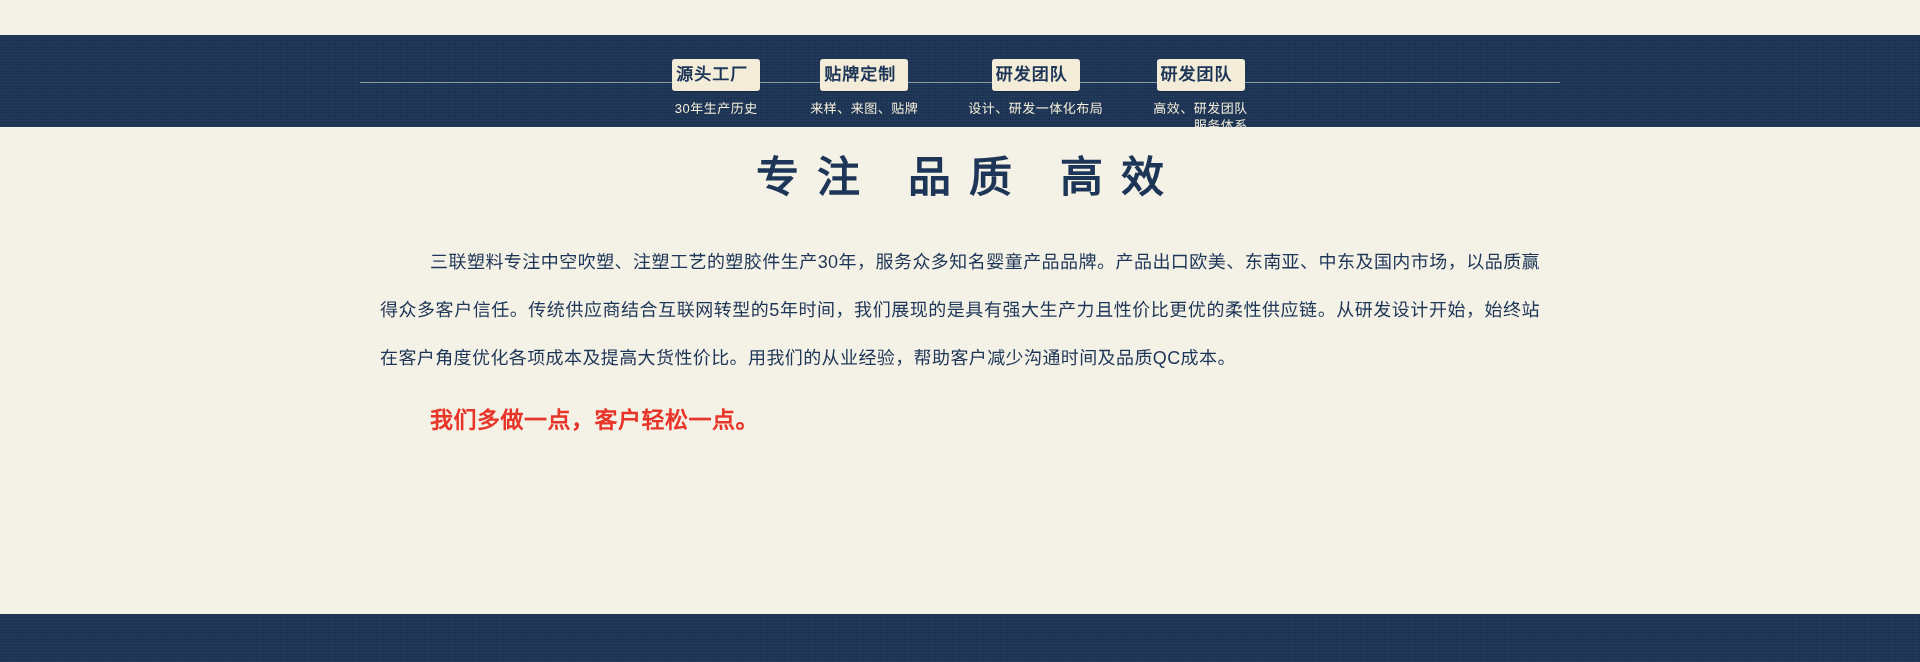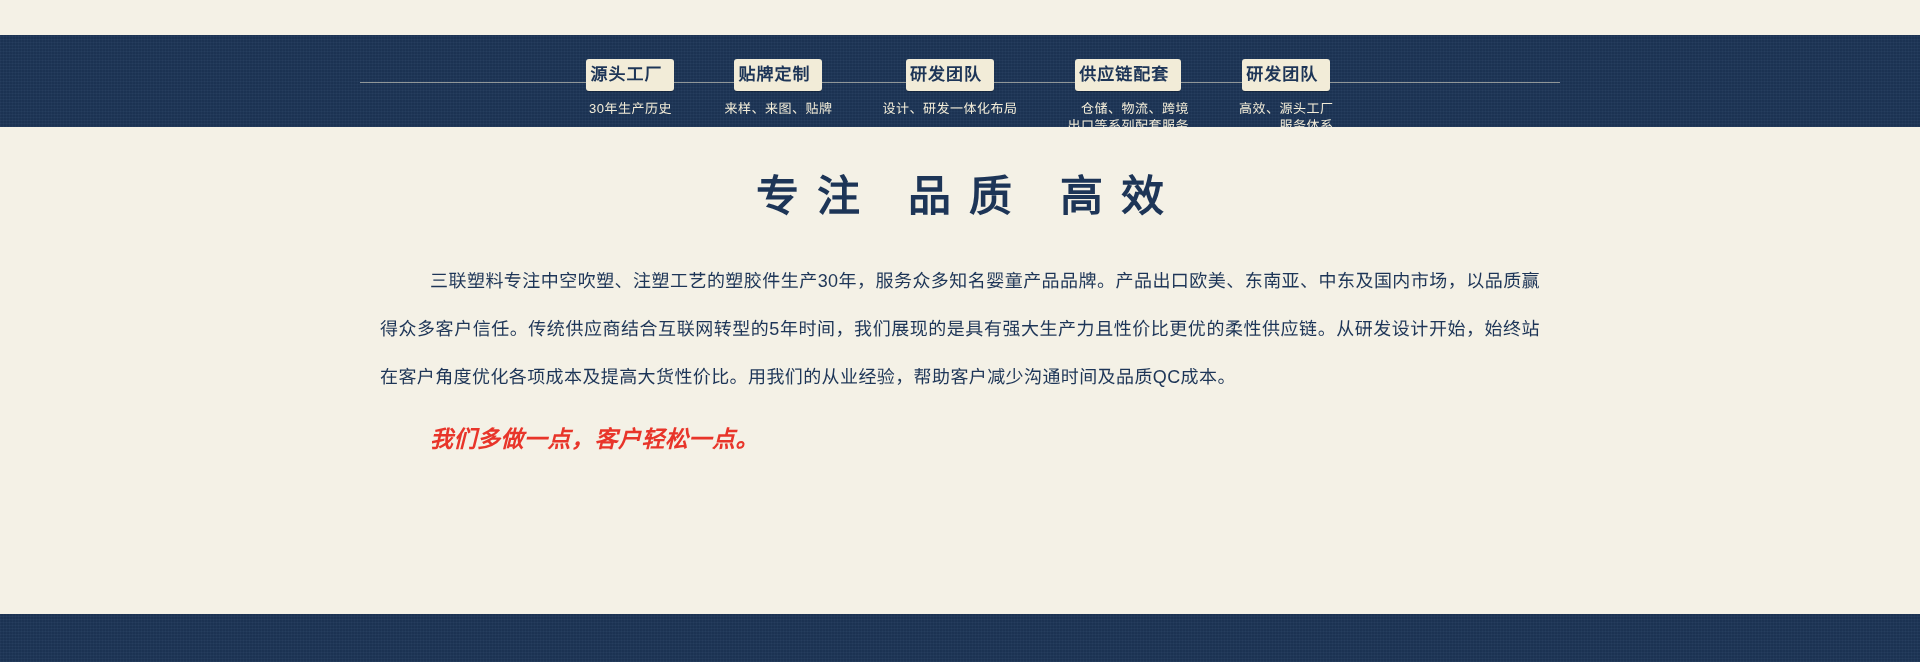"供应链配套" div.feature { html: <div> <div>供应链配套</div> <div>仓储、物流、跨境 出口等系列配套服务</div> </div> -> none }
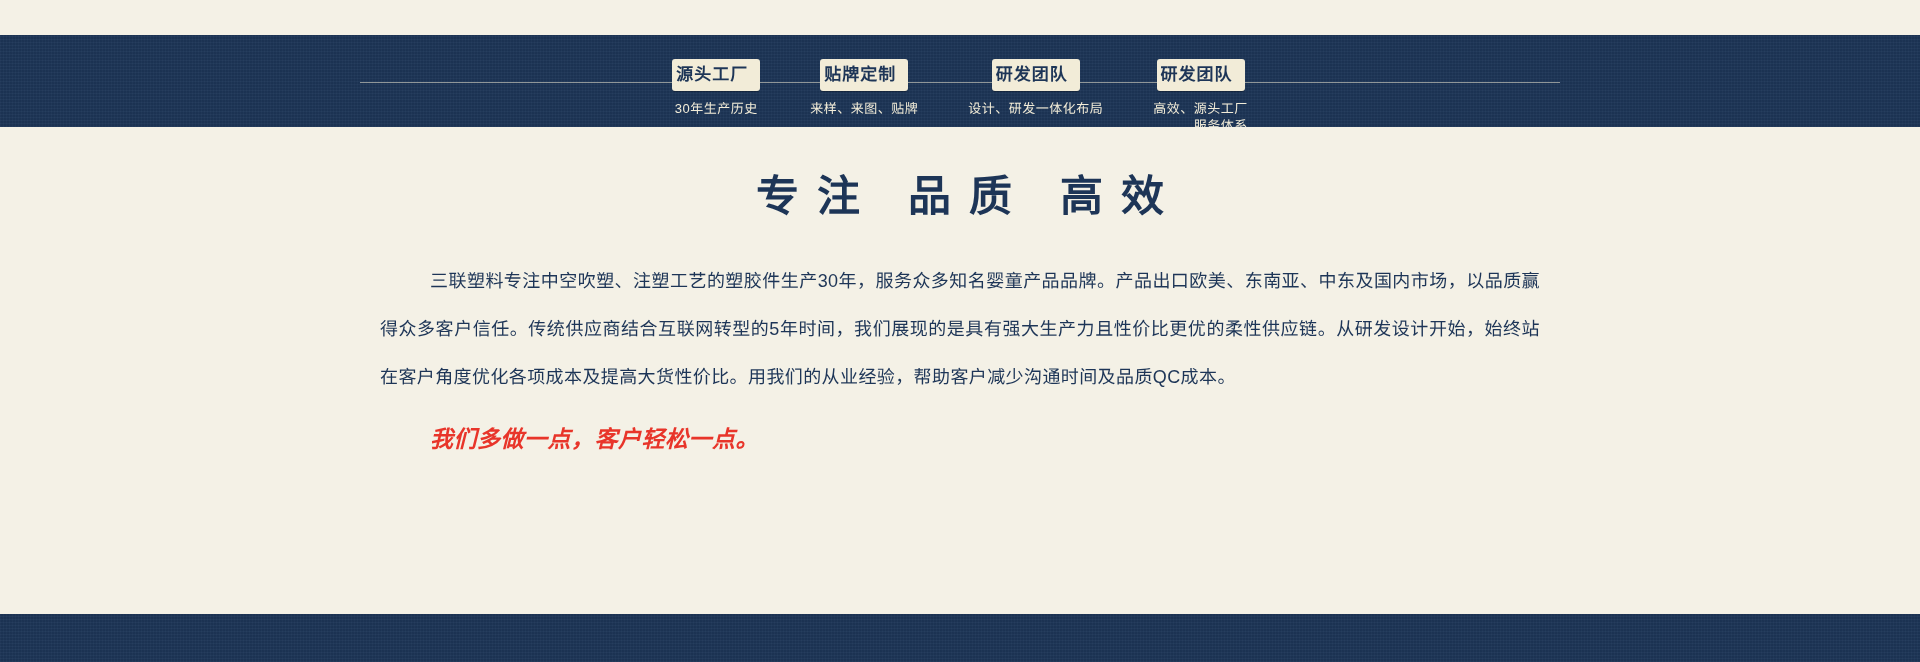"高效、源头工厂" div.feature-desc { text: 源头工厂 -> 研发团队 }
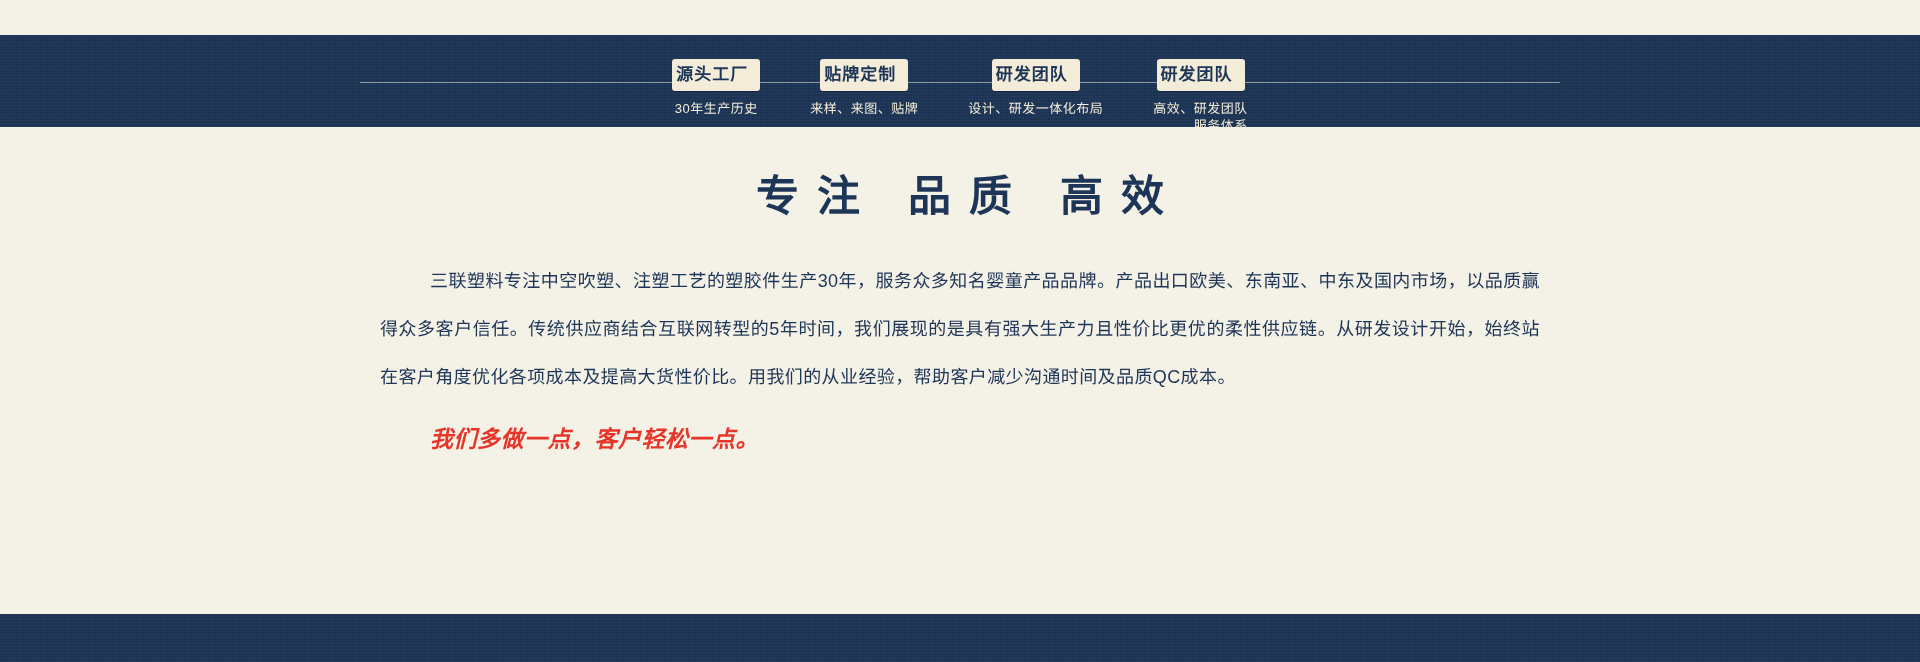"专注 品质 高效" .headline { padding-top: 44px -> 25px }
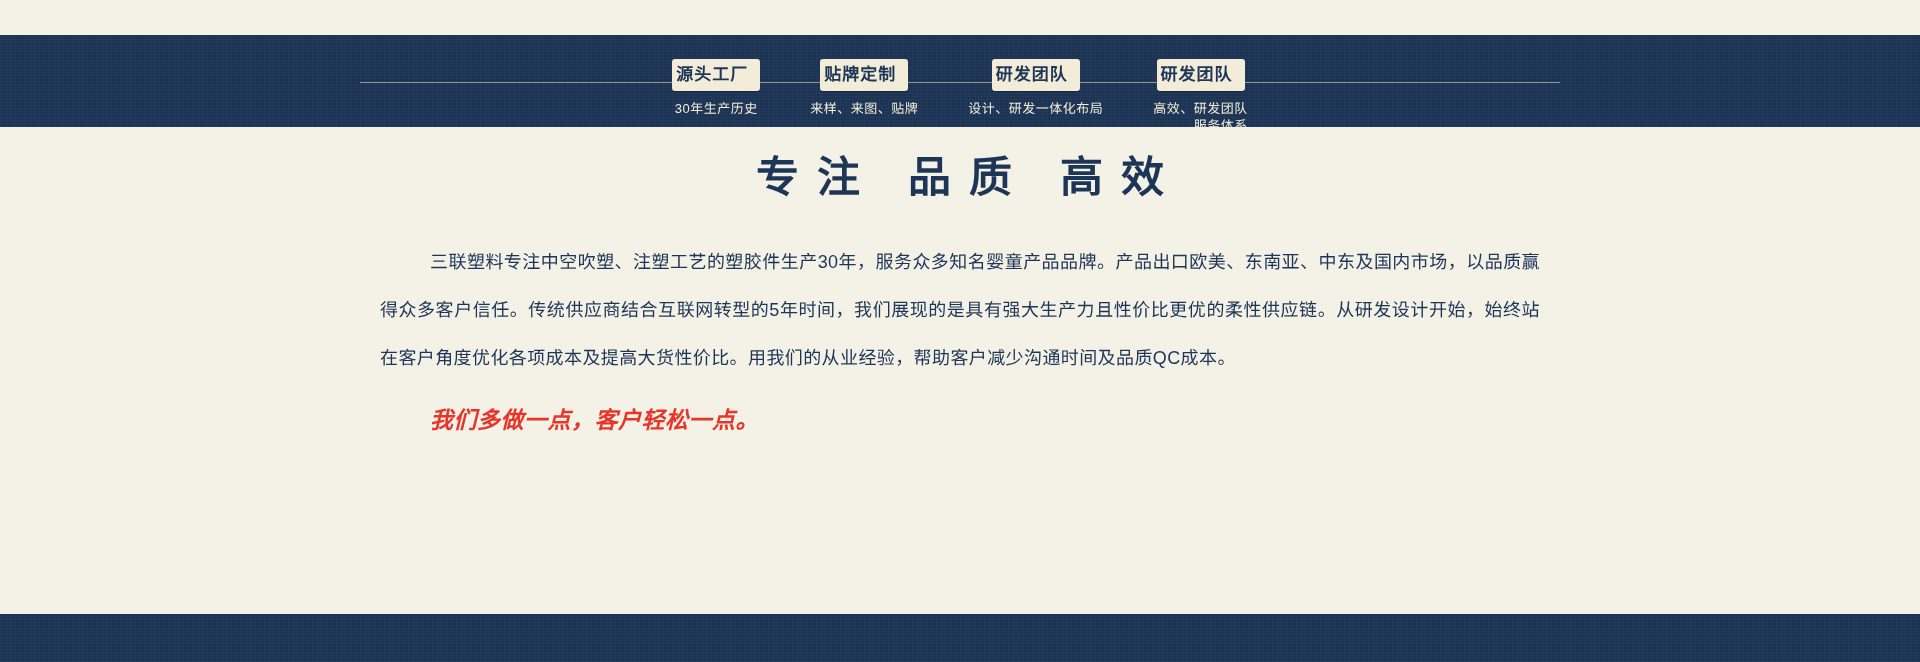"我们多做一点，客户轻松一点。" .slogan { font-style: italic -> none }
